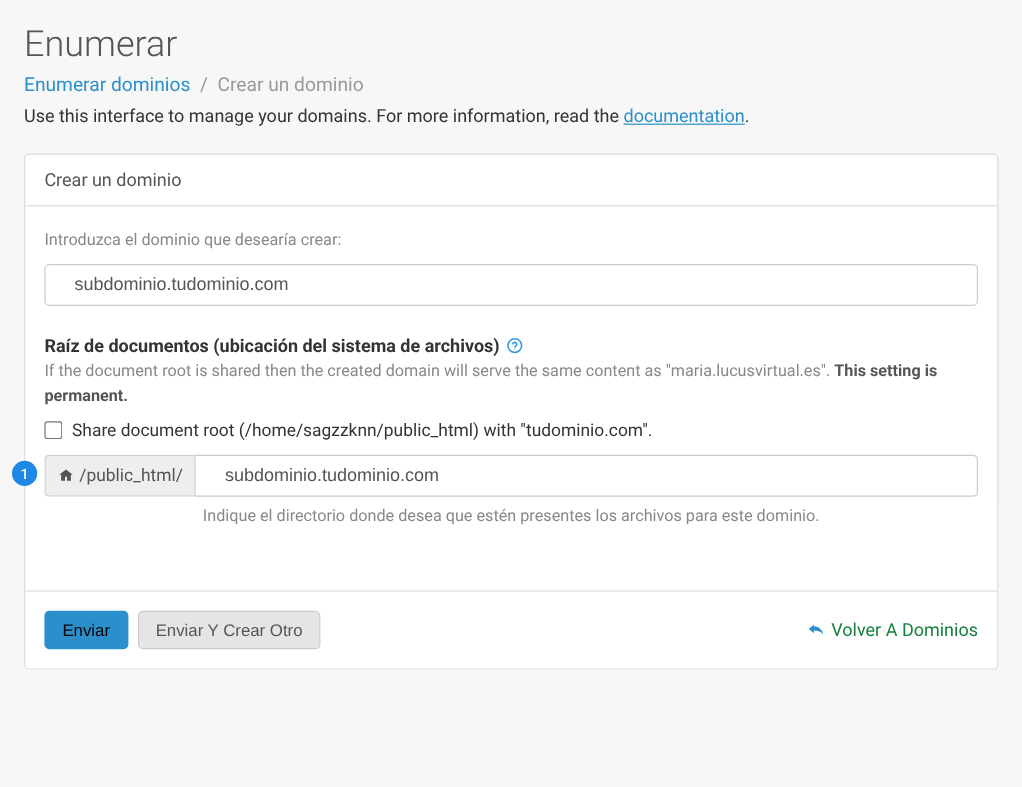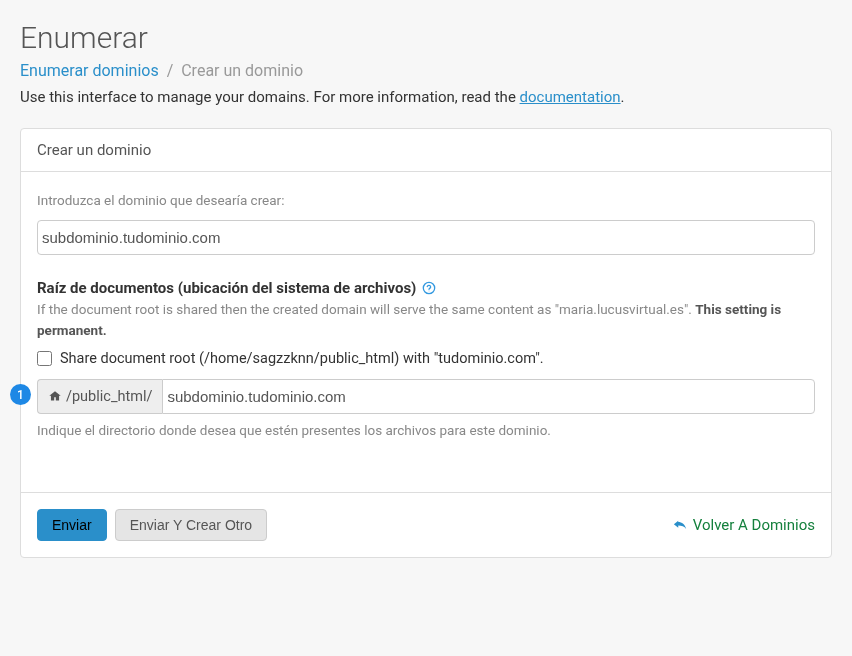"subdominio.tudominio.com" .text-input { padding: 8px 4px -> 8px 24px }
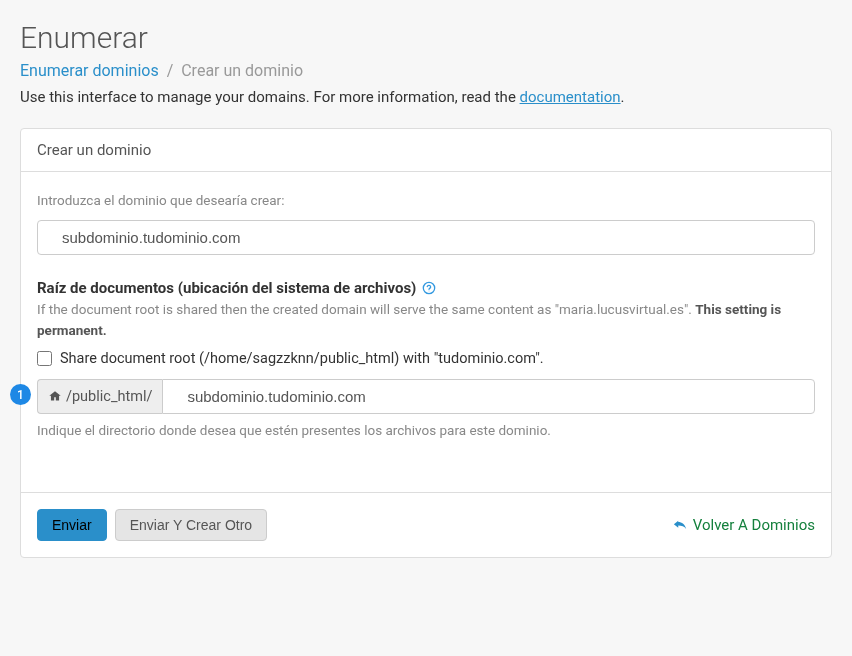"Indique el directorio donde desea" .field-hint { text-align: none -> center }
